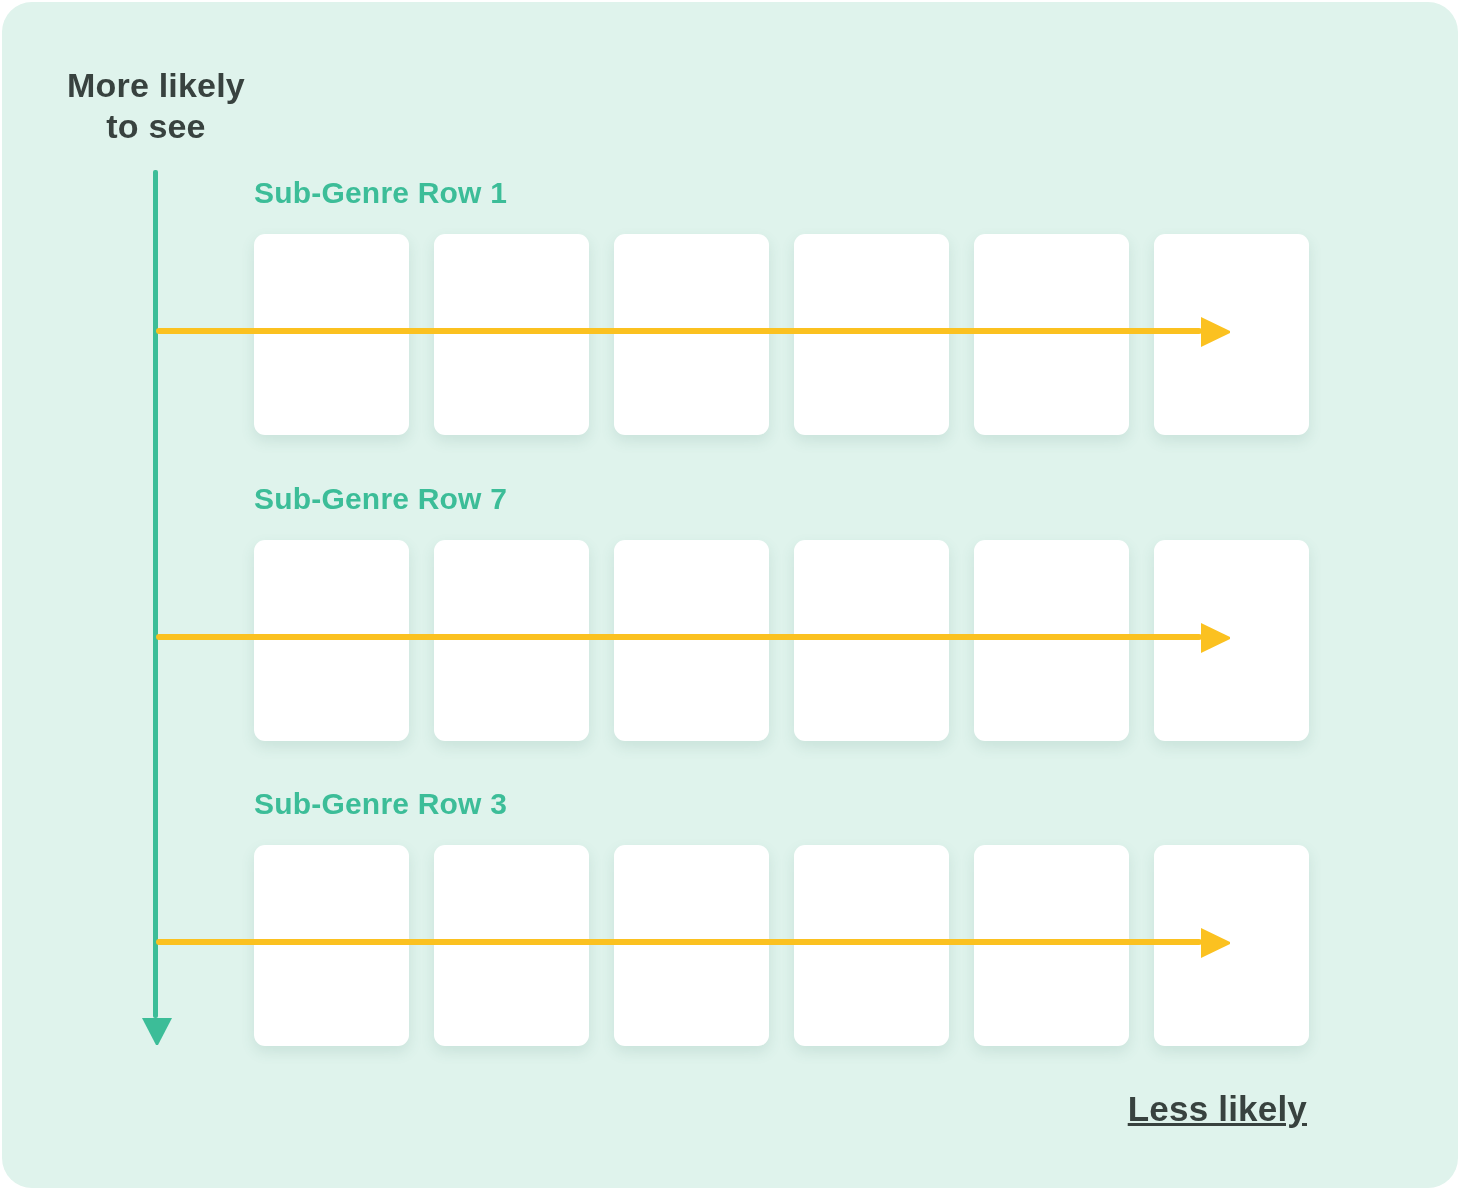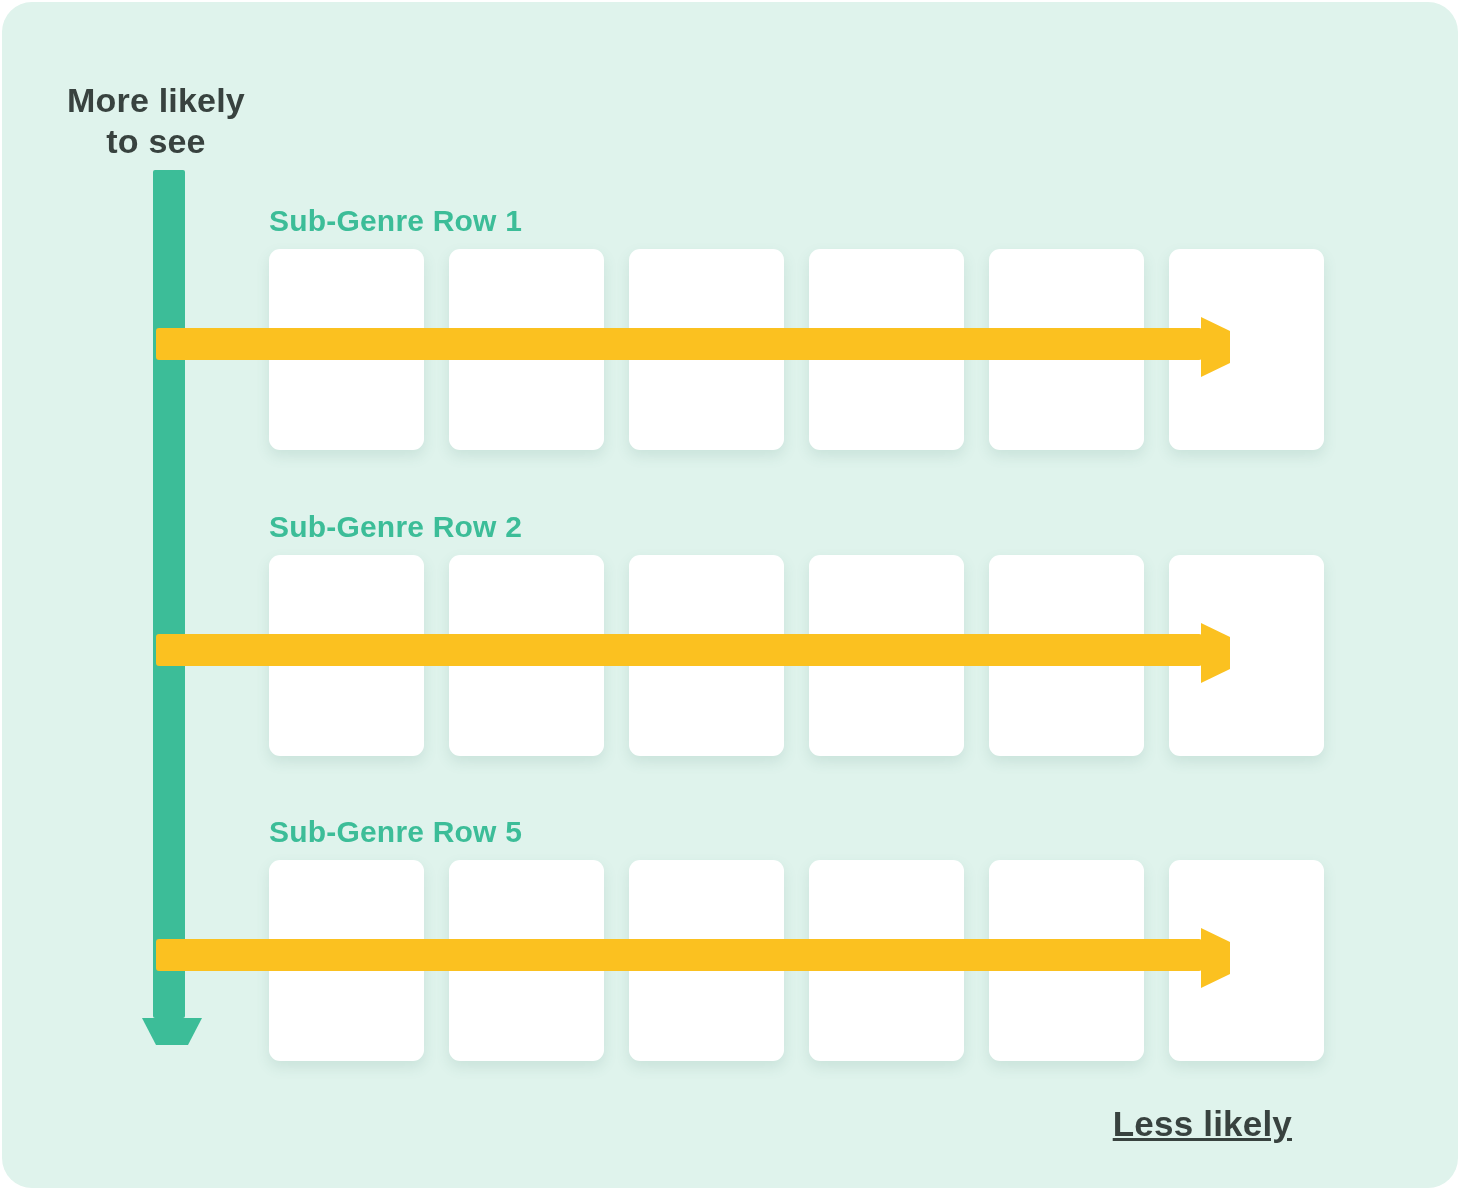"More likely" * { padding: 16px -> 1px }
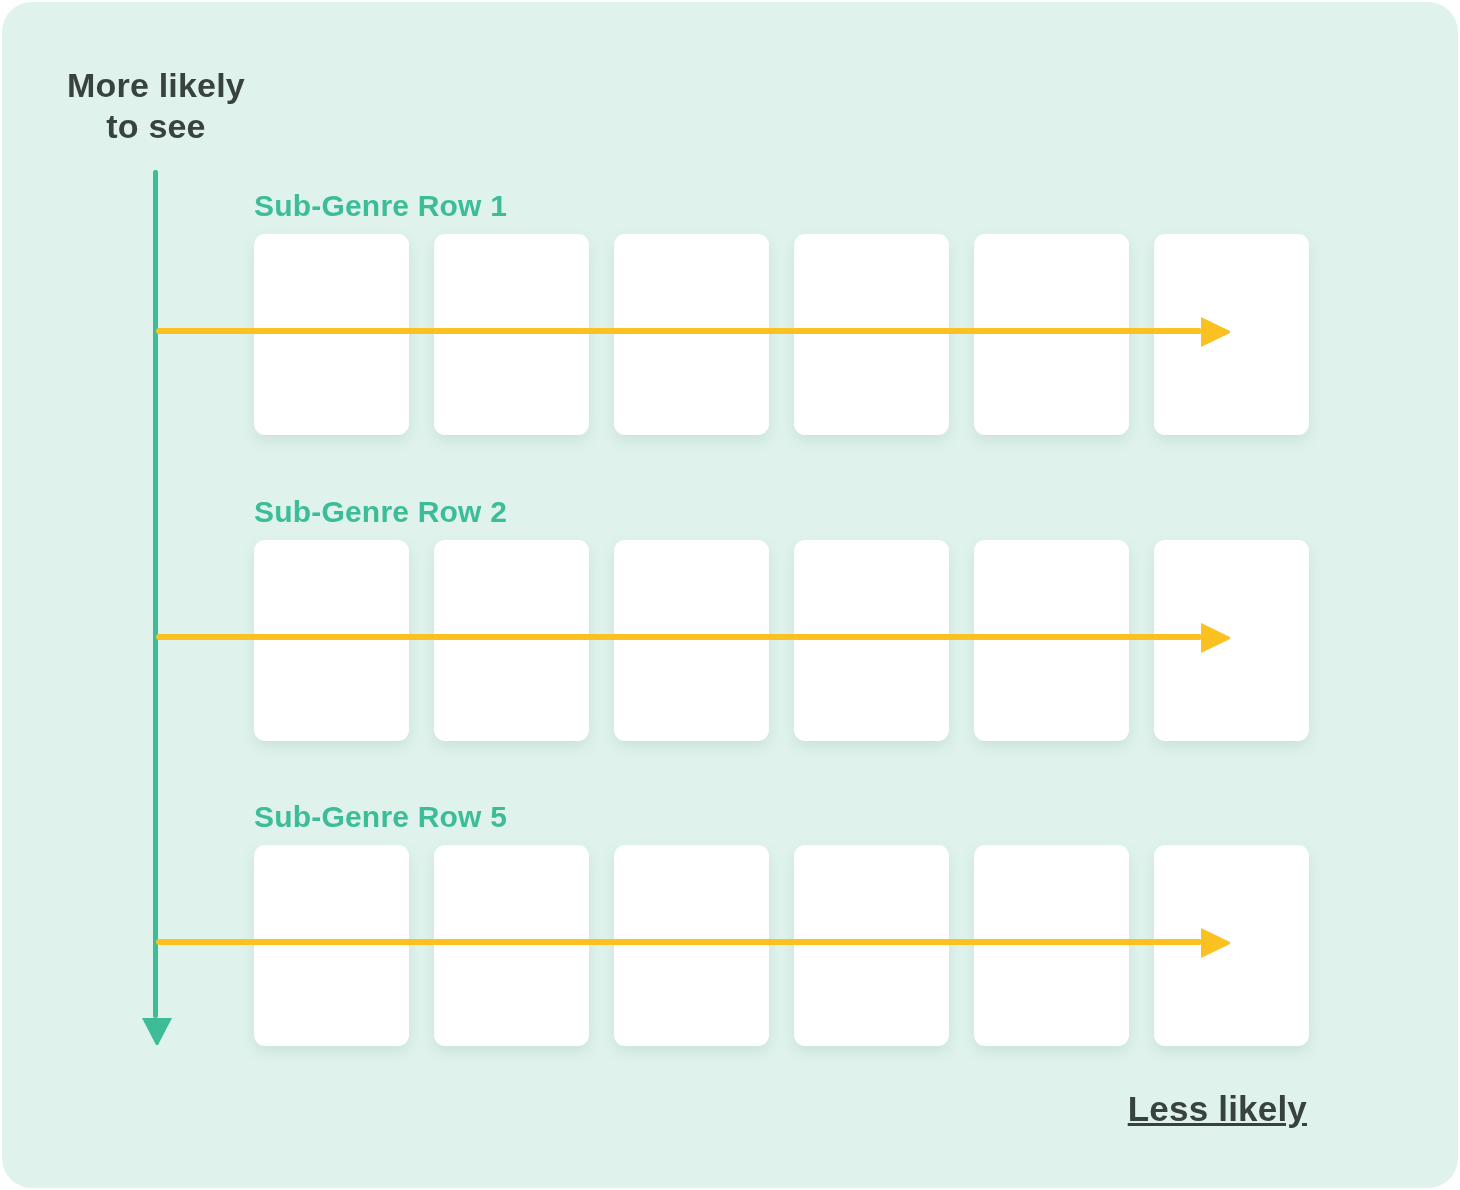"Sub-Genre Row 1" .row-label { top: 16px -> 3px }
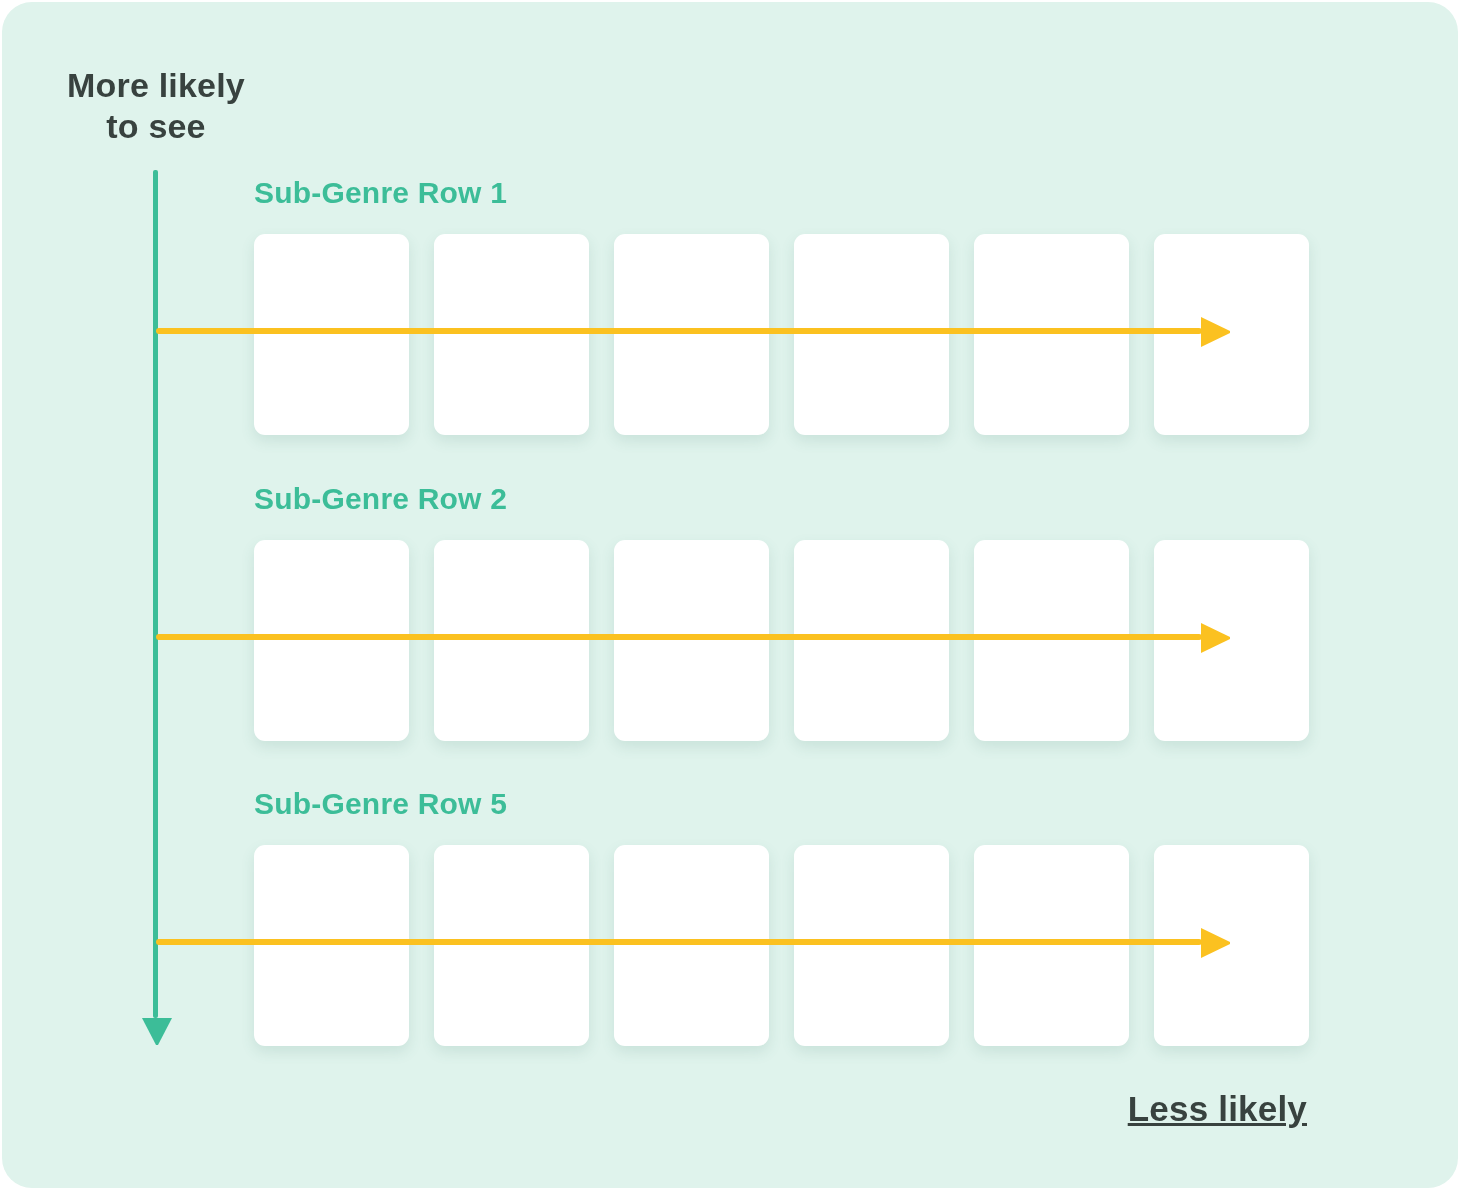"Sub-Genre Row 2" h2.row-label { text: 2 -> 7 }
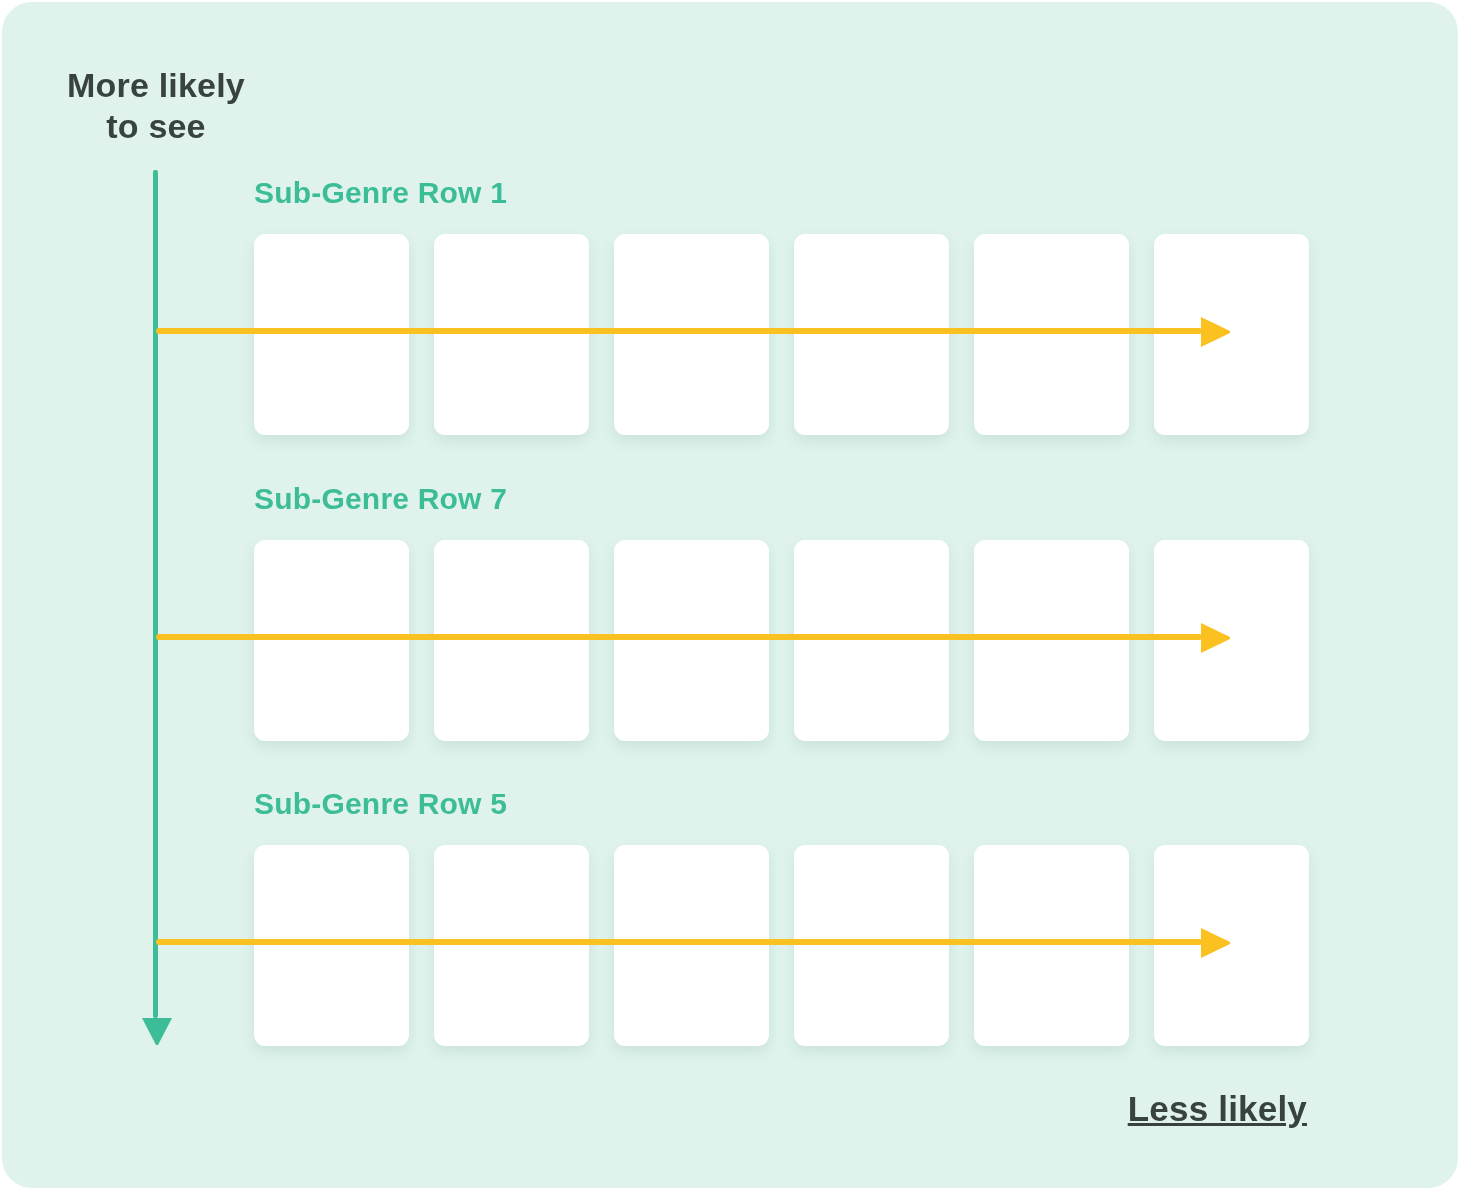"Sub-Genre Row 5" h2.row-label { text: 5 -> 3 }
